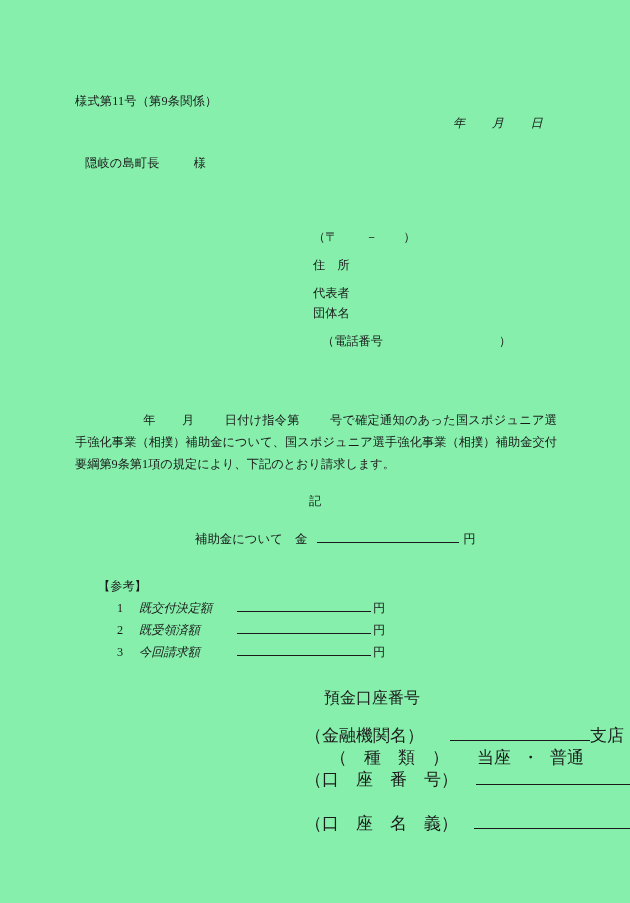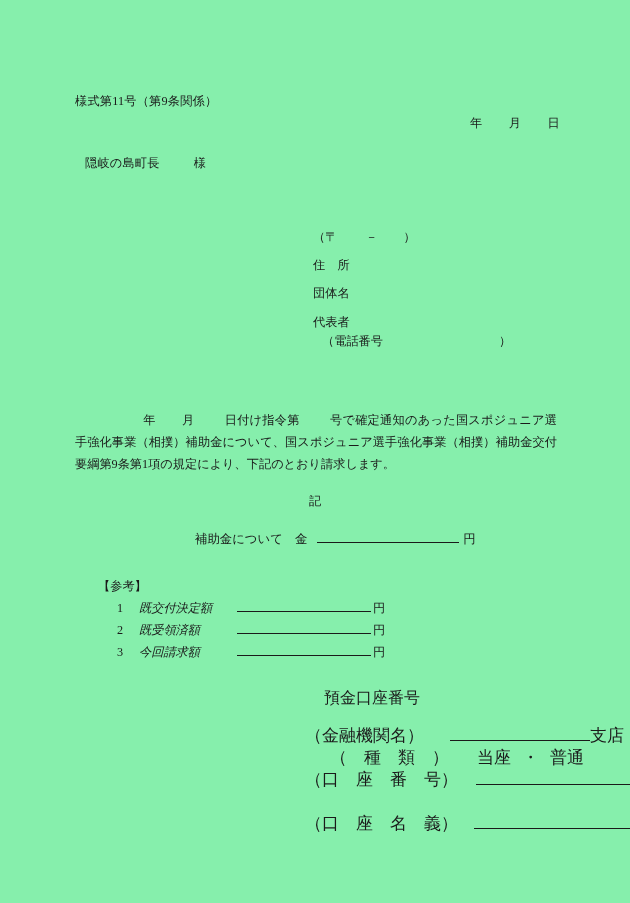"年 月 日" .date-line { font-style: none -> italic; left: 470px -> 453px }
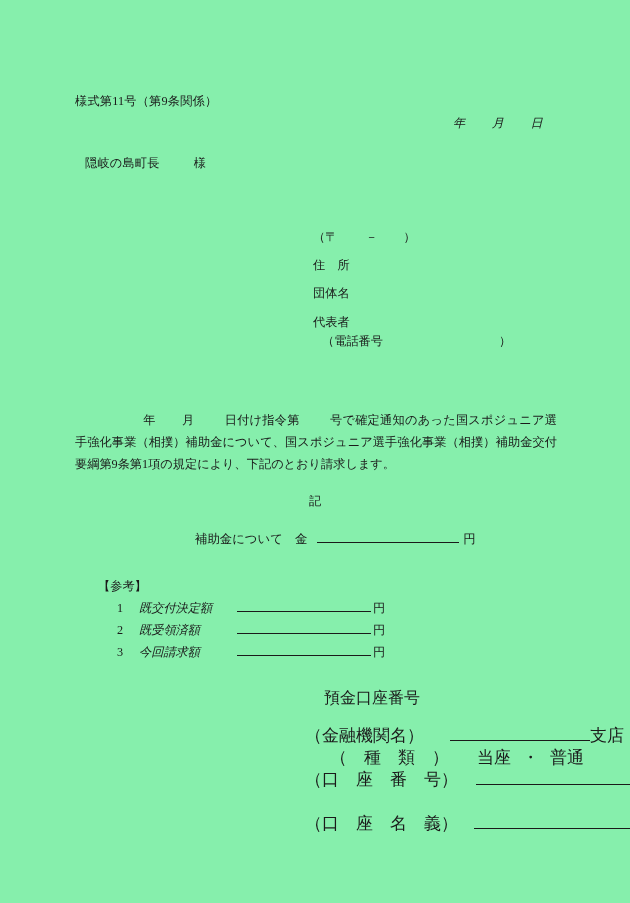"団体名" div.line { order: before "代表者" -> after "代表者" }
